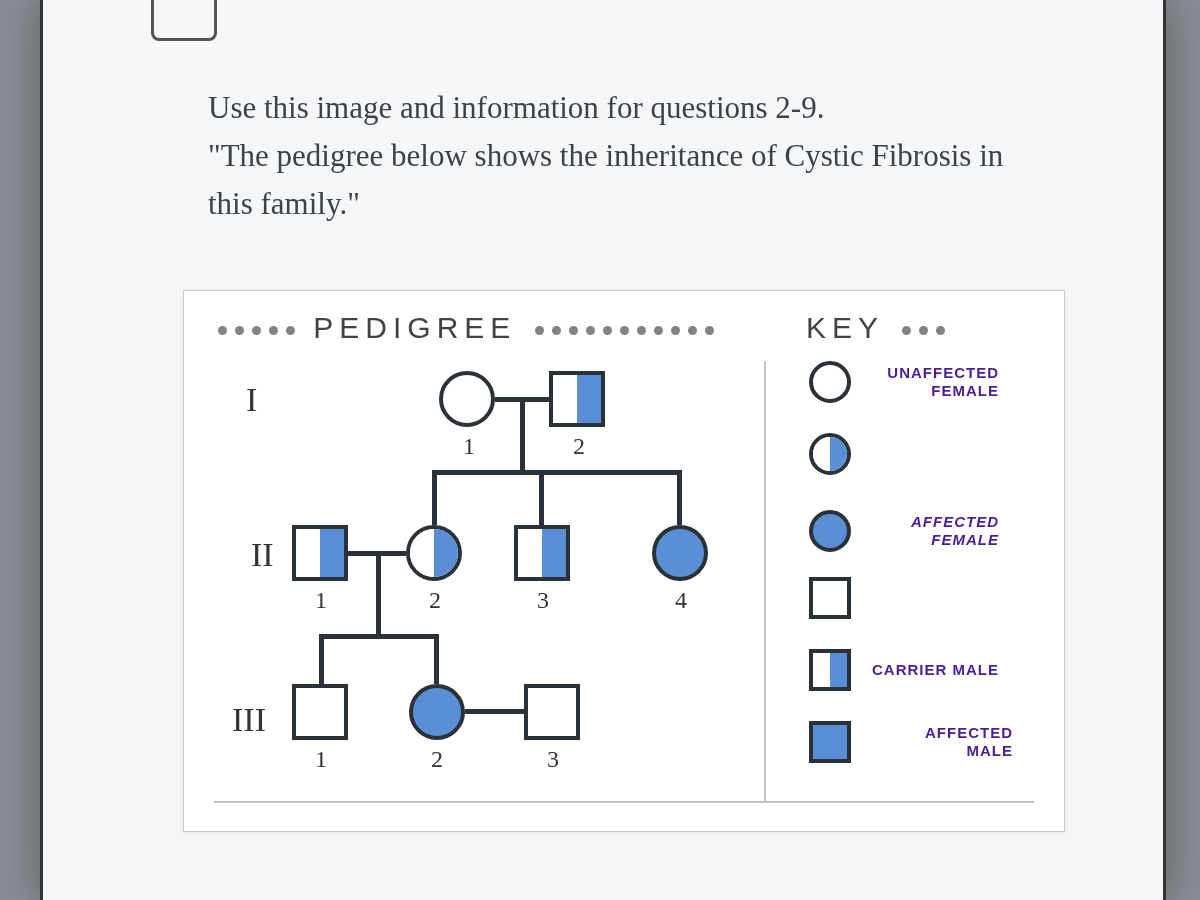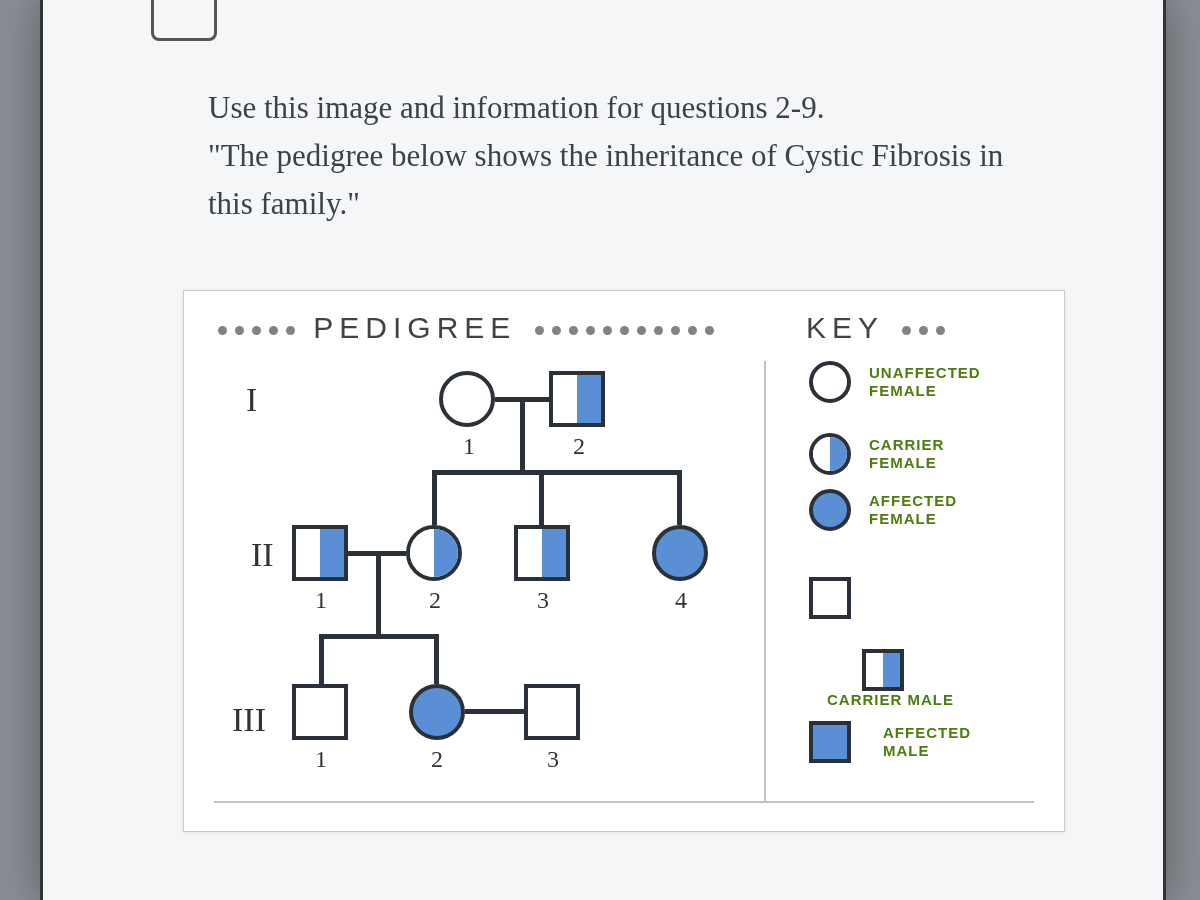"UNAFFECTED FEMALE" .key-label { color: #4d7c0f -> #4c1d95; text-align: none -> right }
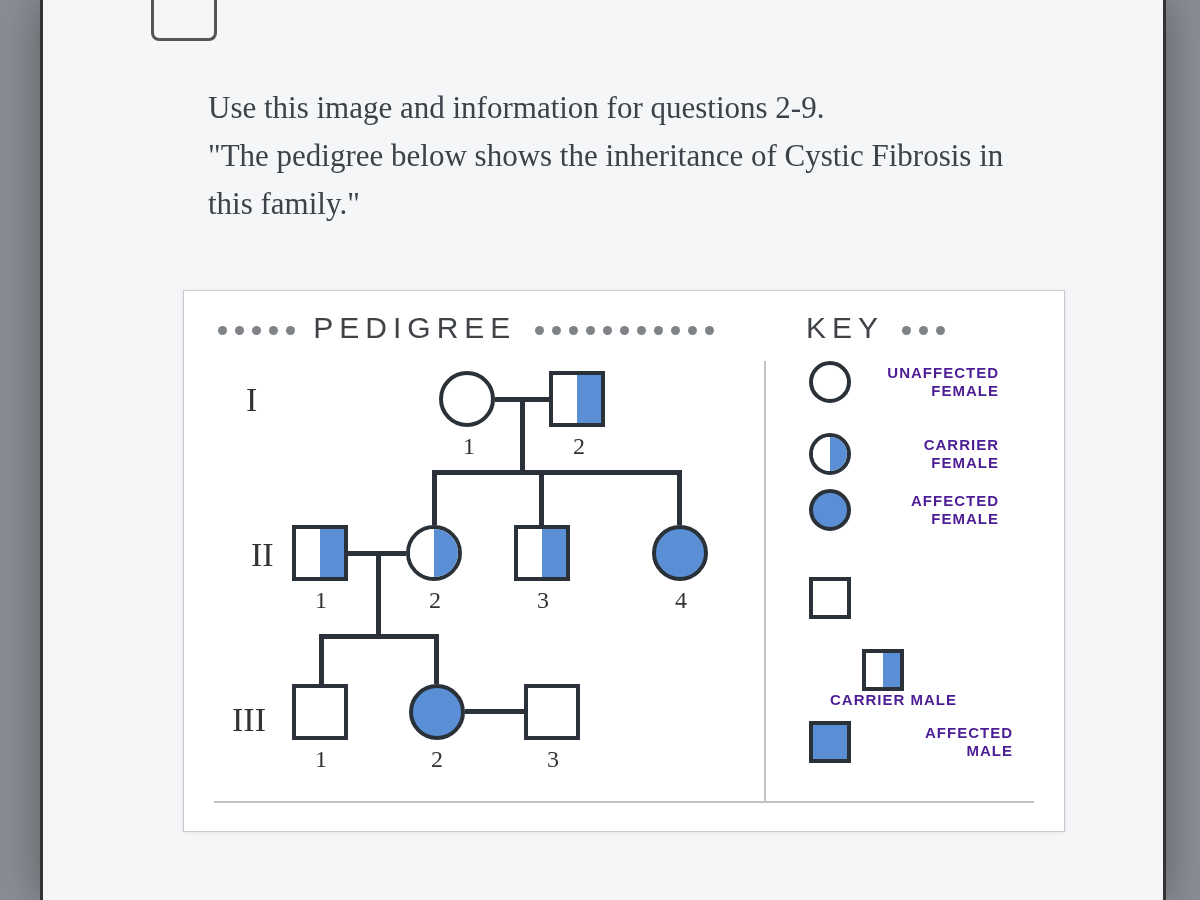"CARRIER FEMALE" div.key-label { html: <div>CARRIER FEMALE</div> -> none }
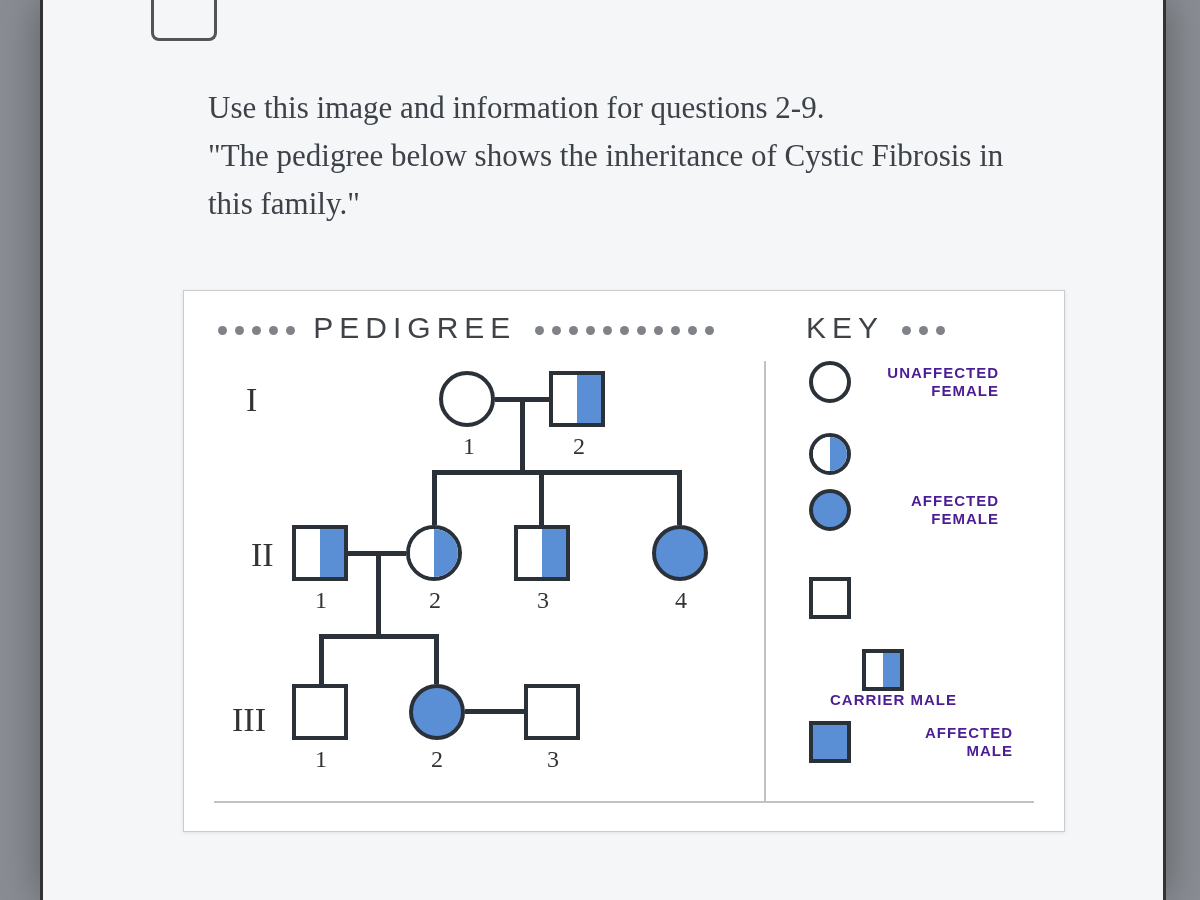"AFFECTED FEMALE" div.key-row { font-style: none -> italic; top: 128px -> 149px }
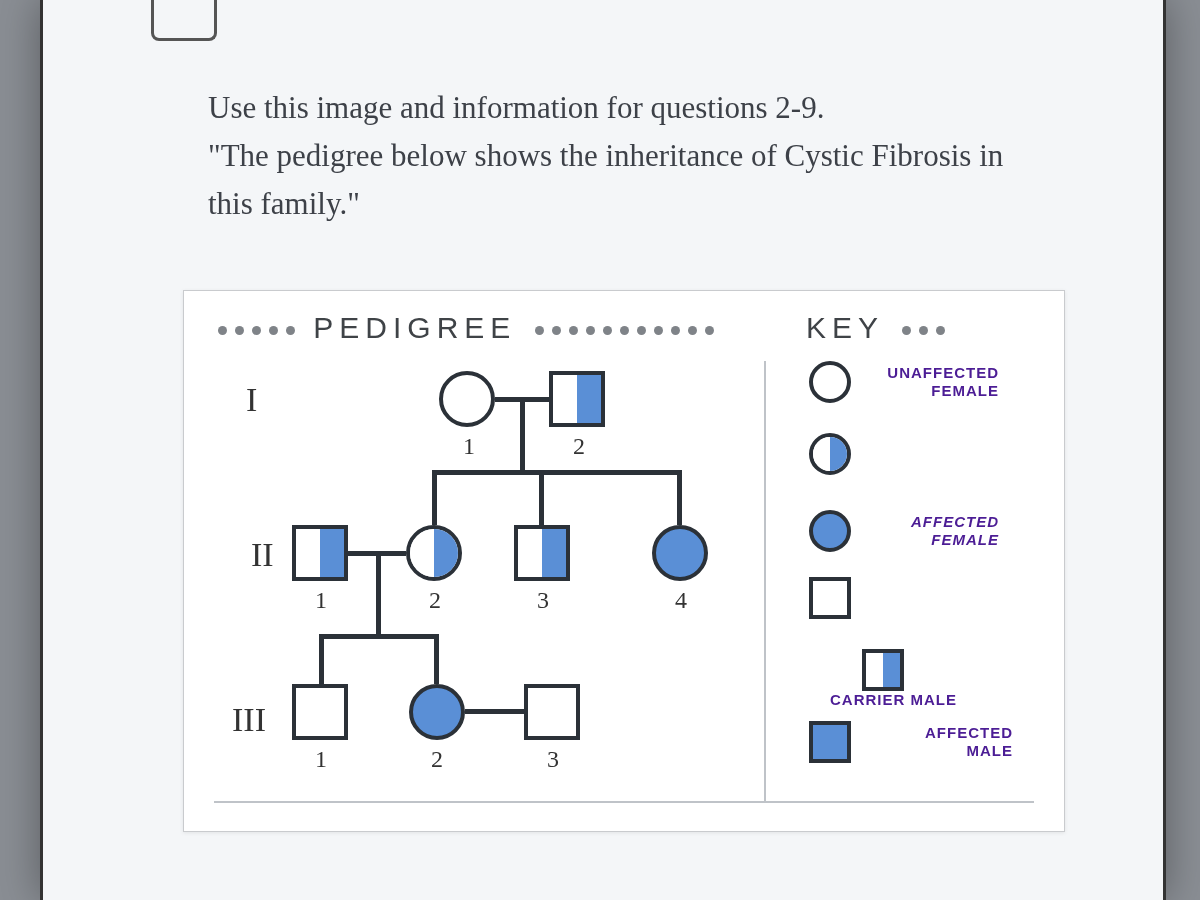"CARRIER MALE" div.key-row { flex-direction: column -> none }
